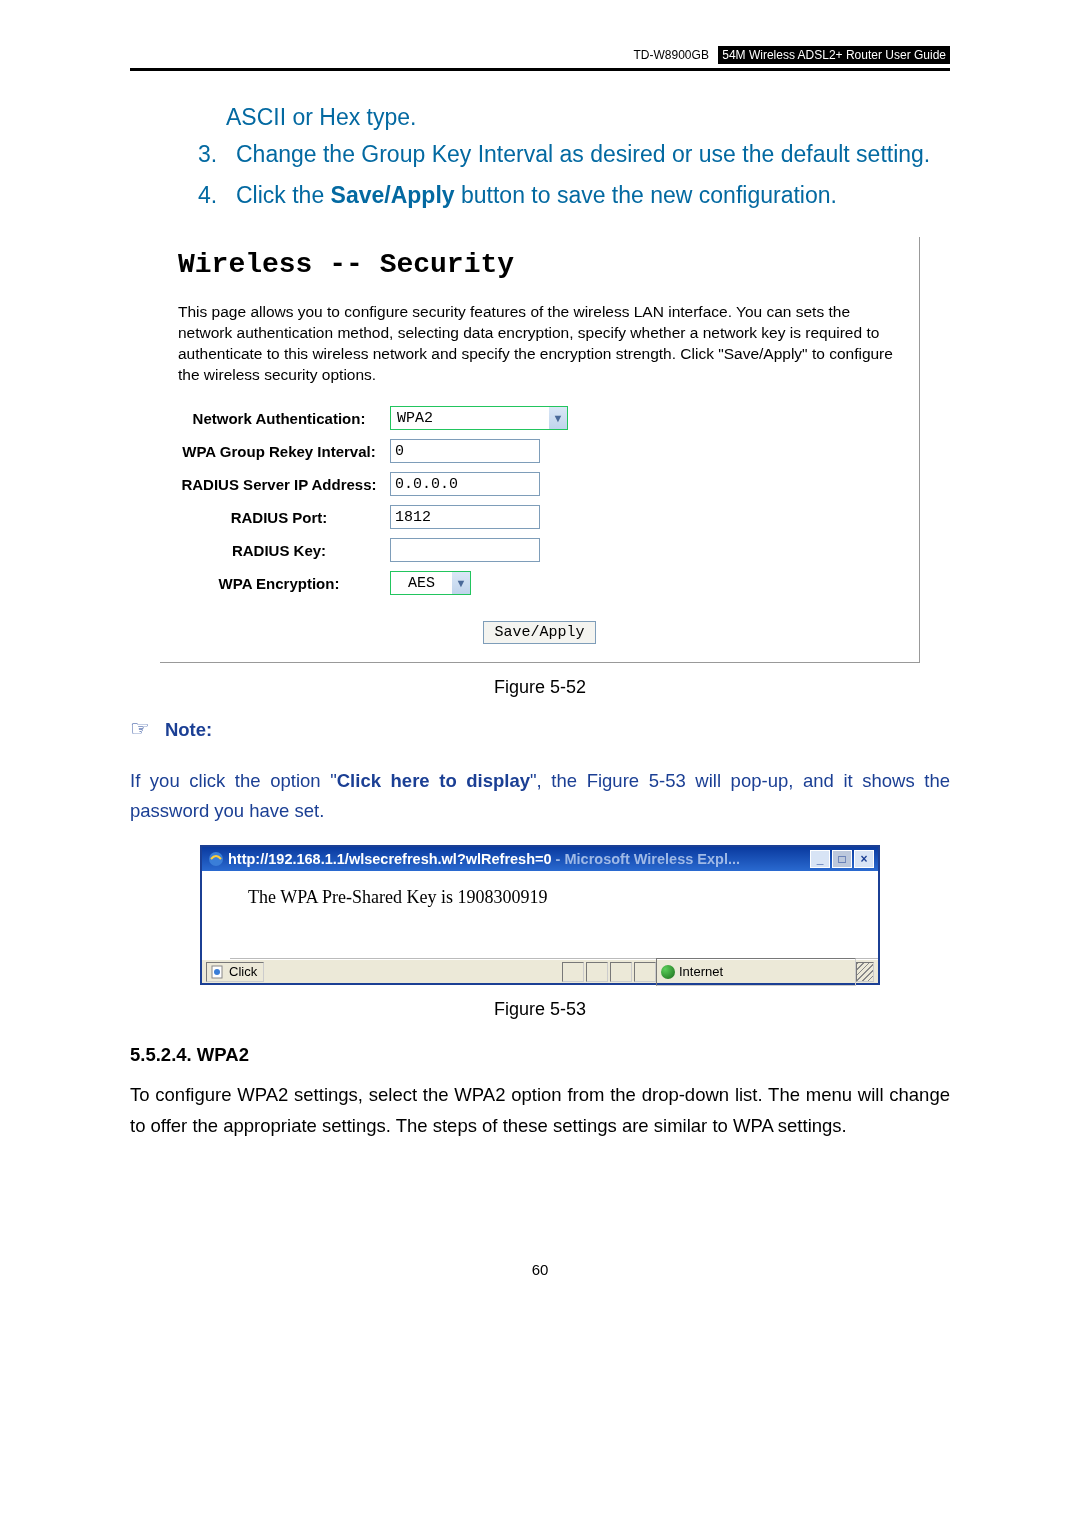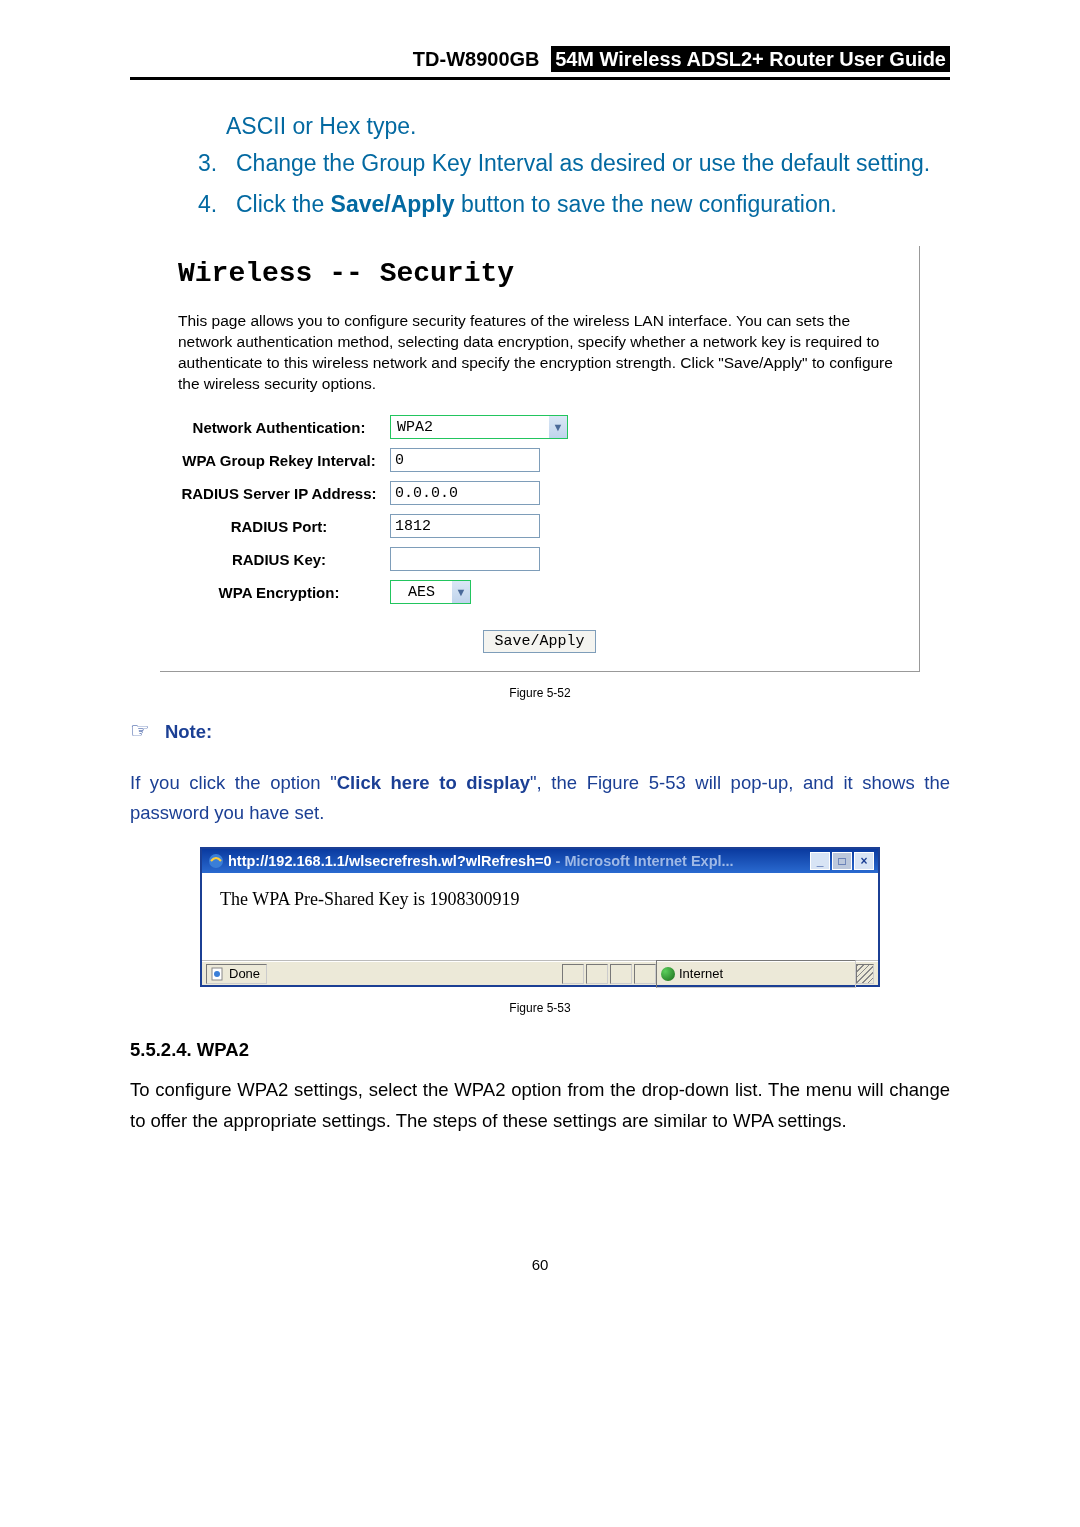"TD-W8900GB 54M Wireless ADSL2+ Router" .header-line { font-size: 20px -> 12px; font-weight: bold -> normal }
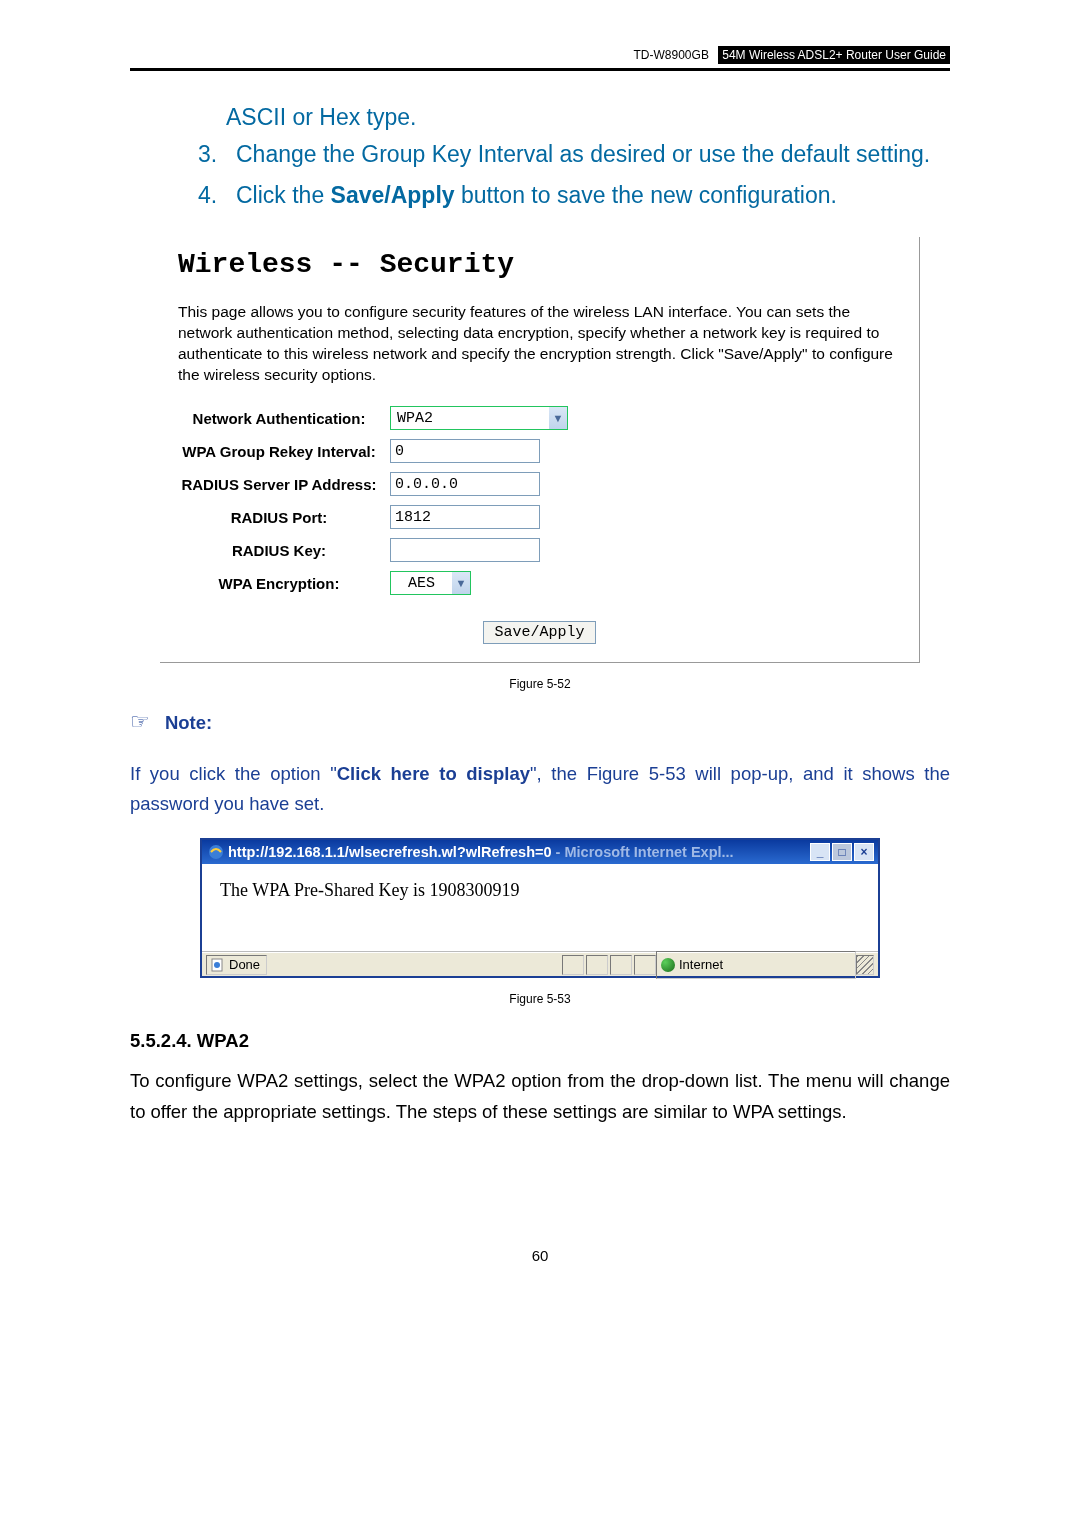"Figure 5-52" .fig-caption { font-size: 12px -> 18px }
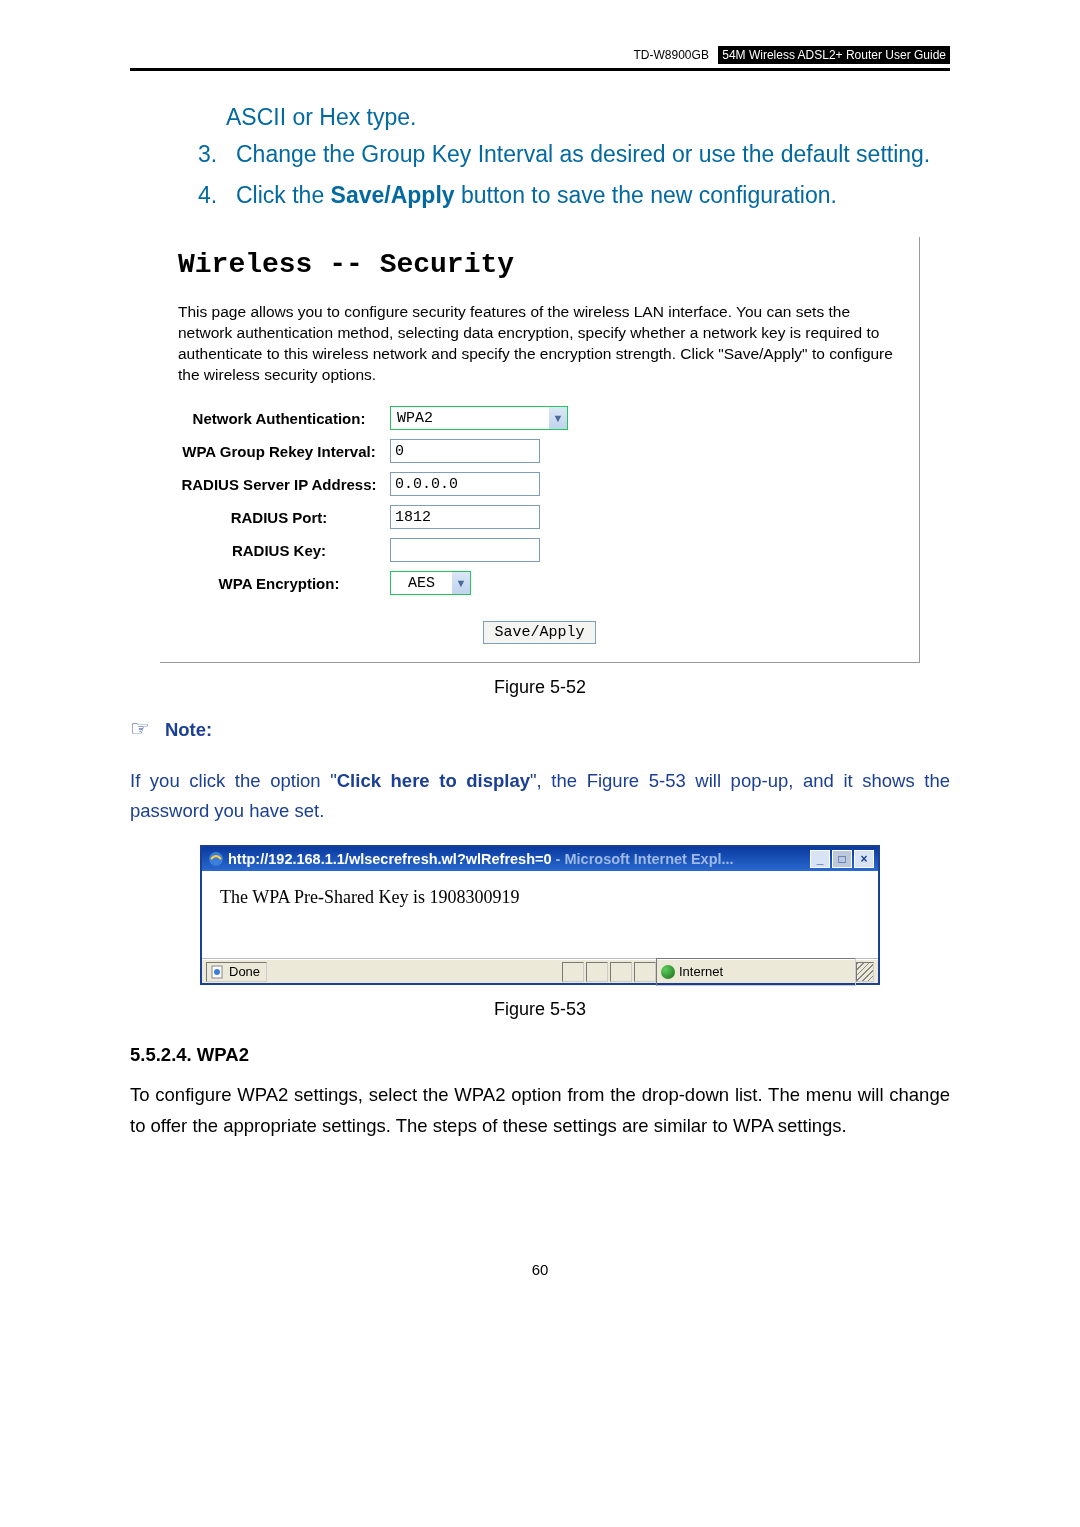"- Microsoft Internet Expl..." span.url-dim { text: Internet -> Wireless }
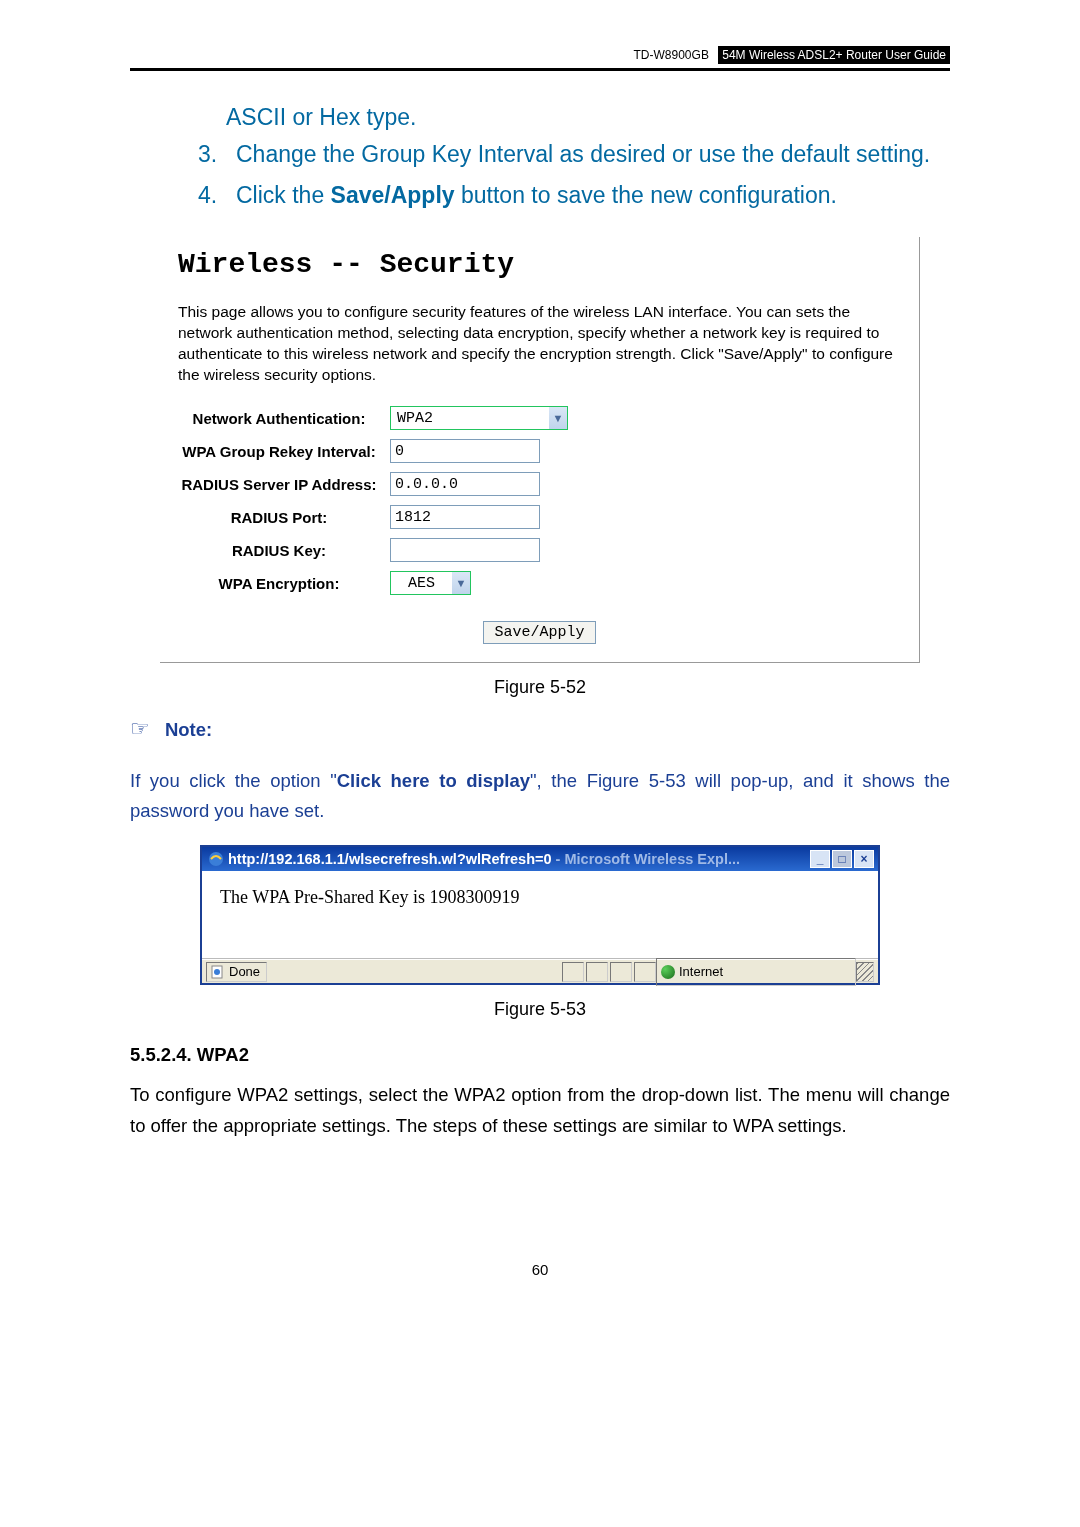"The WPA Pre-Shared Key is" .ss2-body { margin-left: none -> 28px }
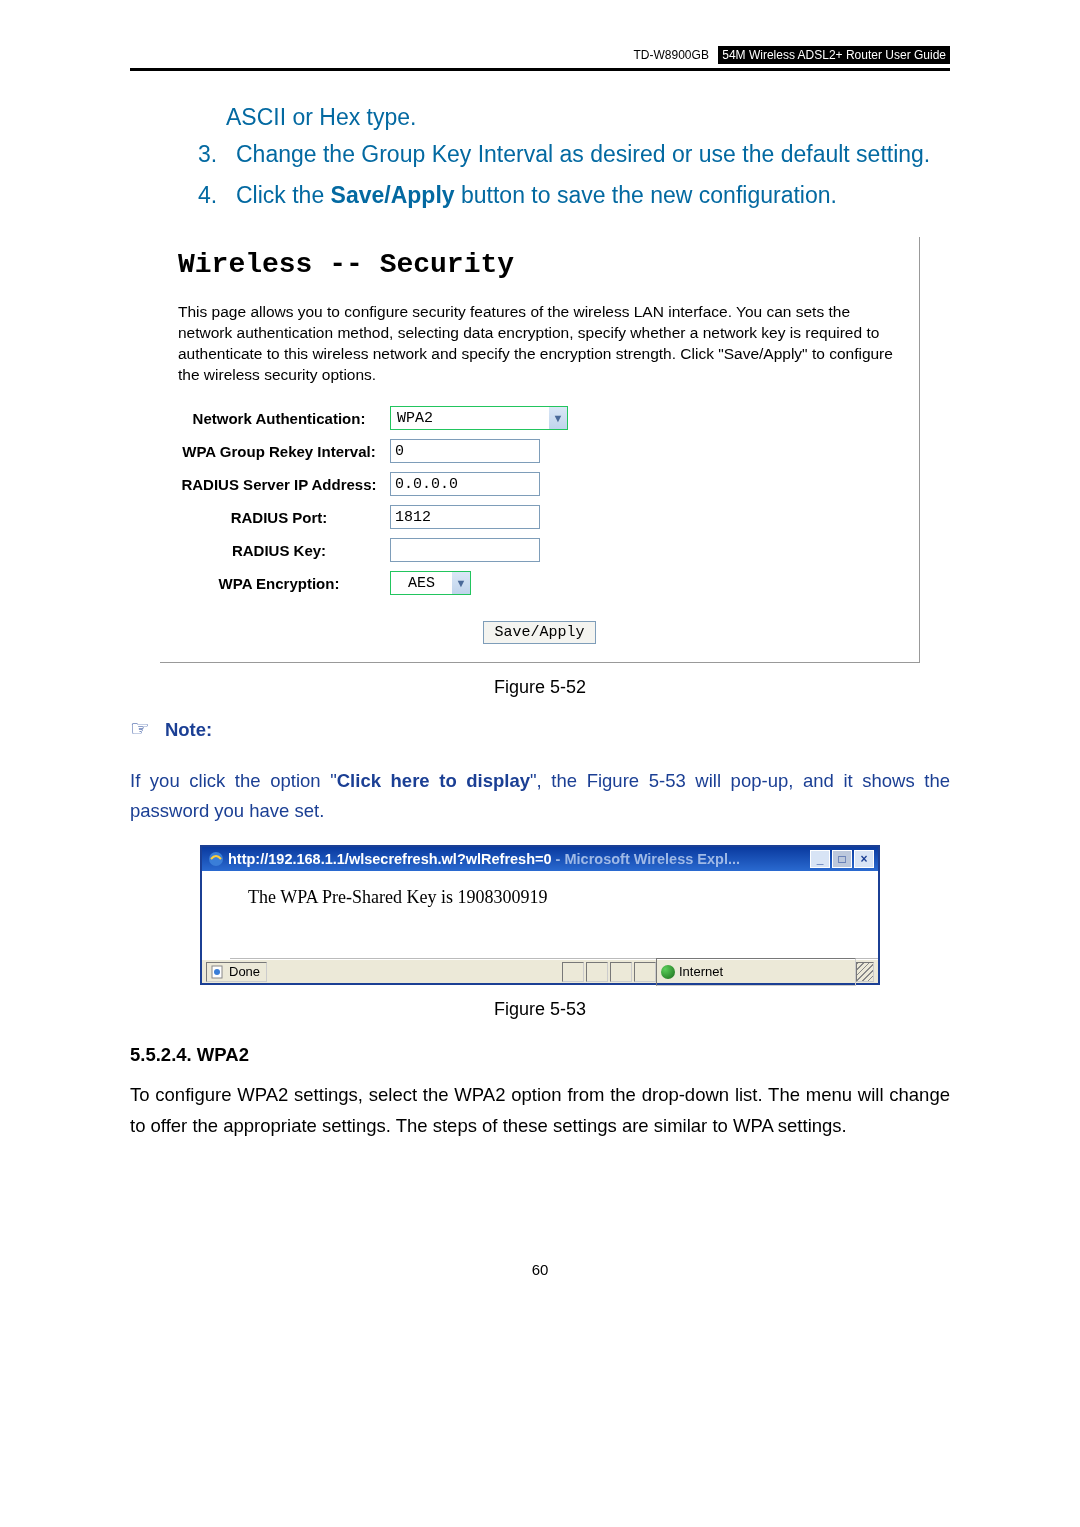"Done" span { text: Done -> Click }
